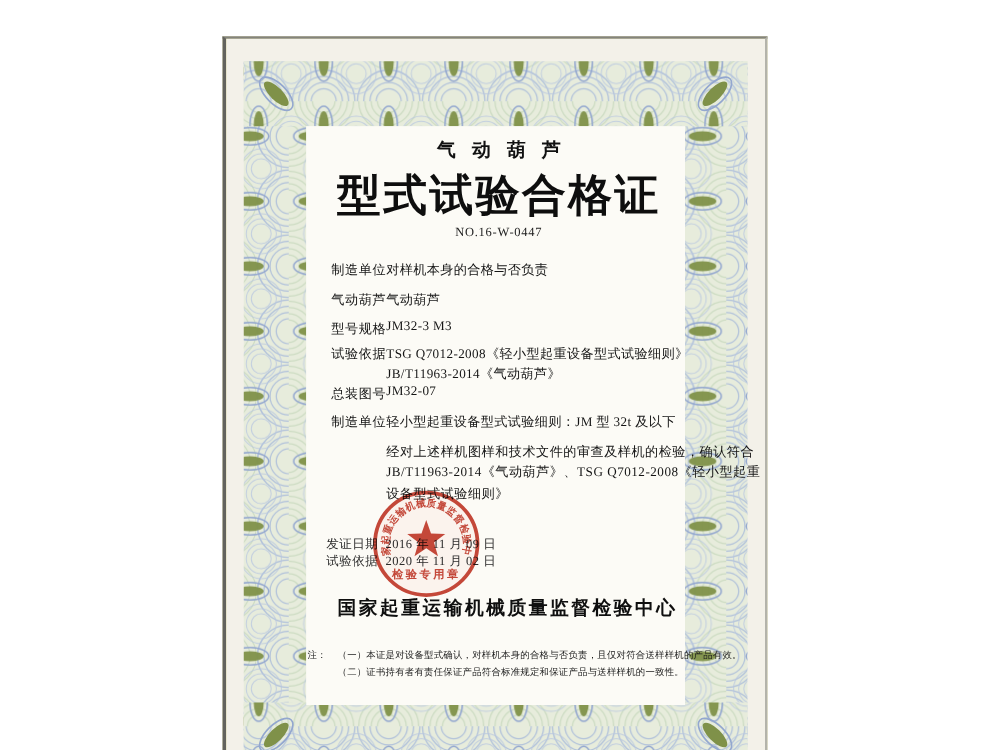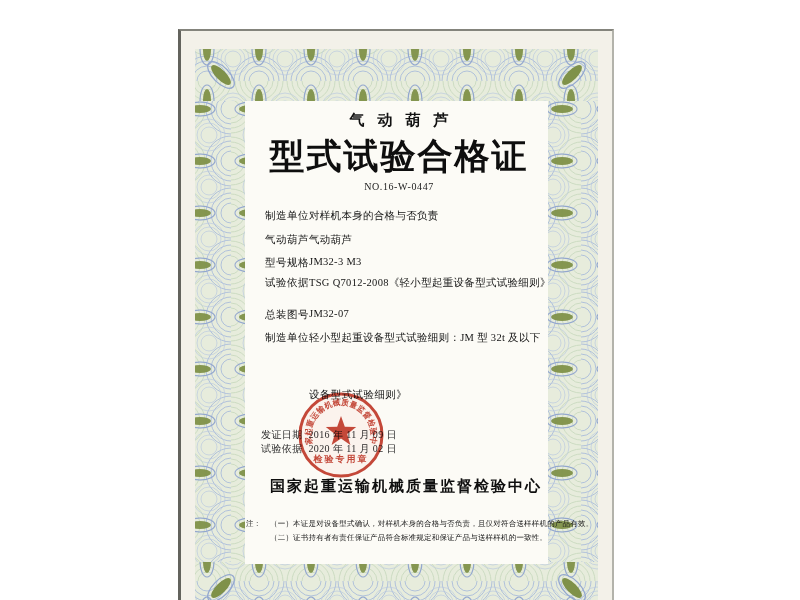"JB/T11963-2014《气动葫芦》" div.val { html: none -> <div>JB/T11963-2014《气动葫芦》</div> }
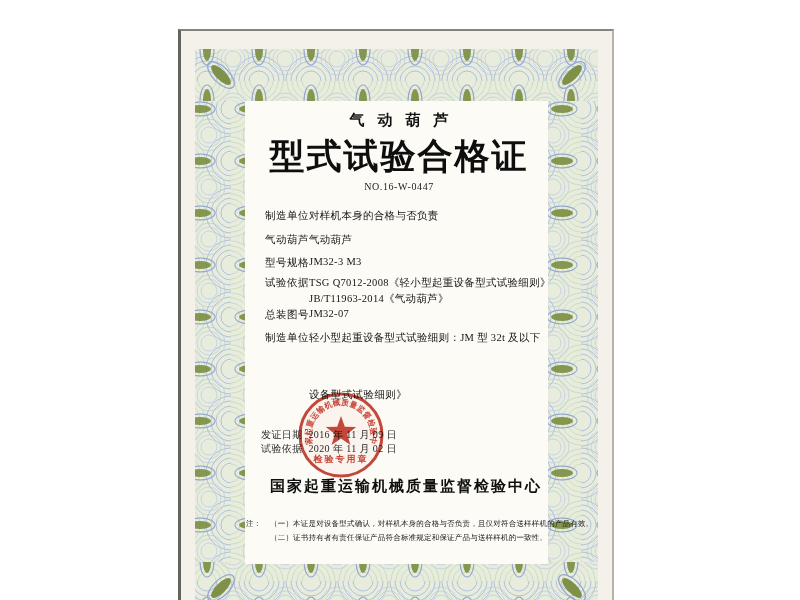"经对上述样机图样和技术文件的审查及样机的检验，确认符合" div.conf { html: none -> <div>经对上述样机图样和技术文件的审查及样机的检验，确认符合</div> }
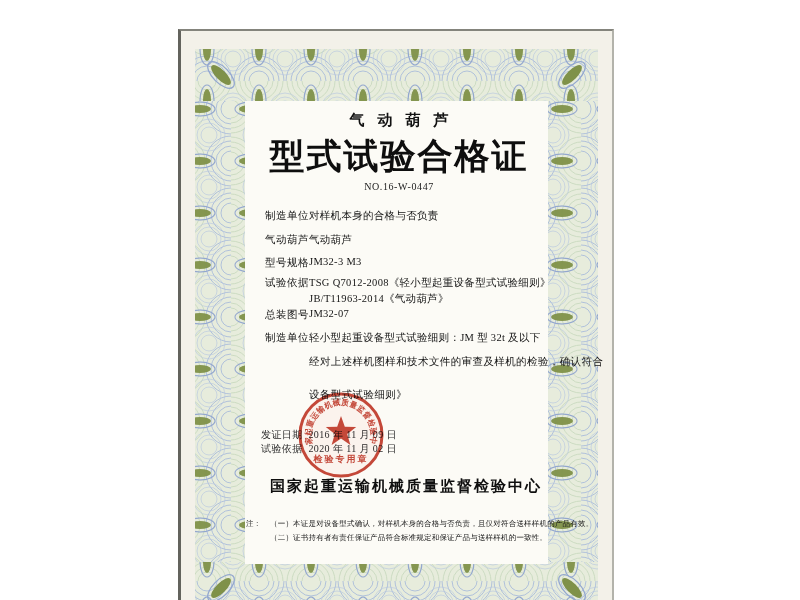"JB/T11963-2014《气动葫芦》、TSG" div.conf { html: none -> <div>JB/T11963-2014《气动葫芦》、TSG Q7012-2008《轻小型起重</div> }
